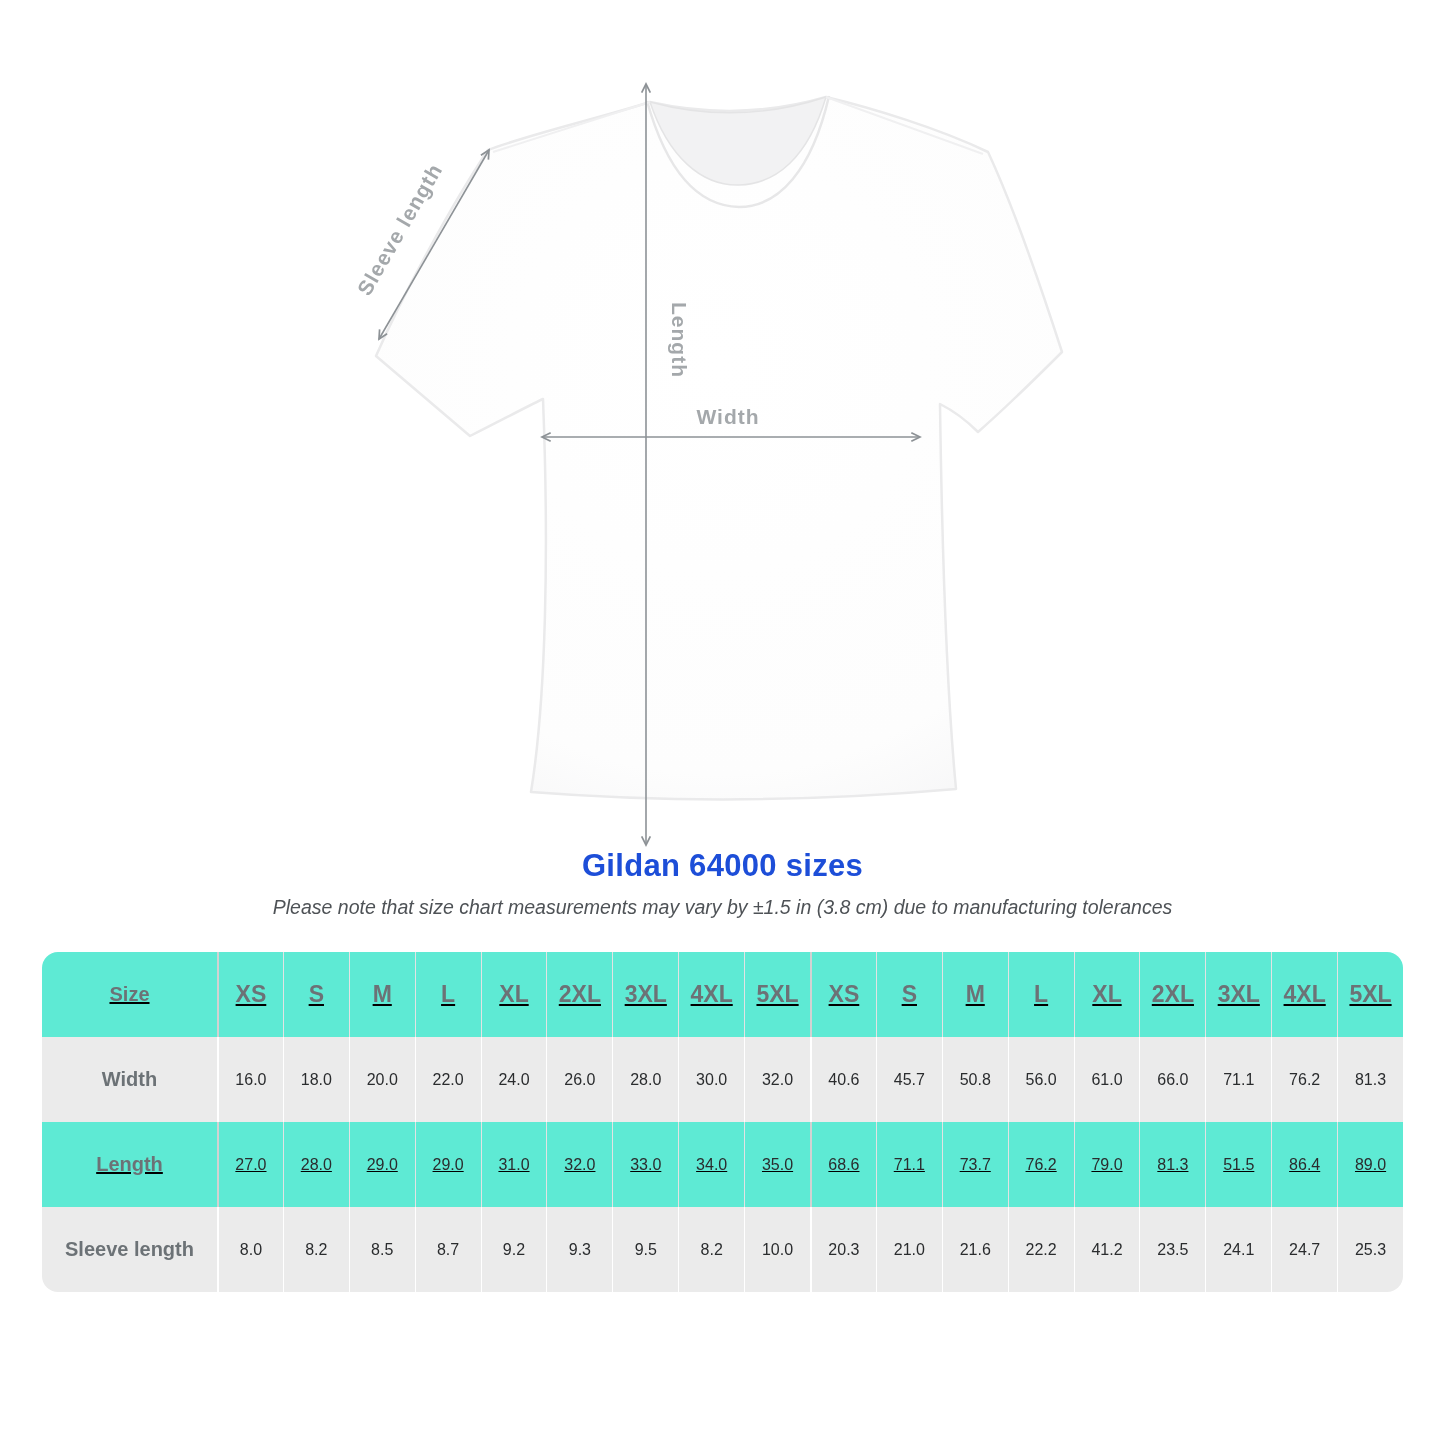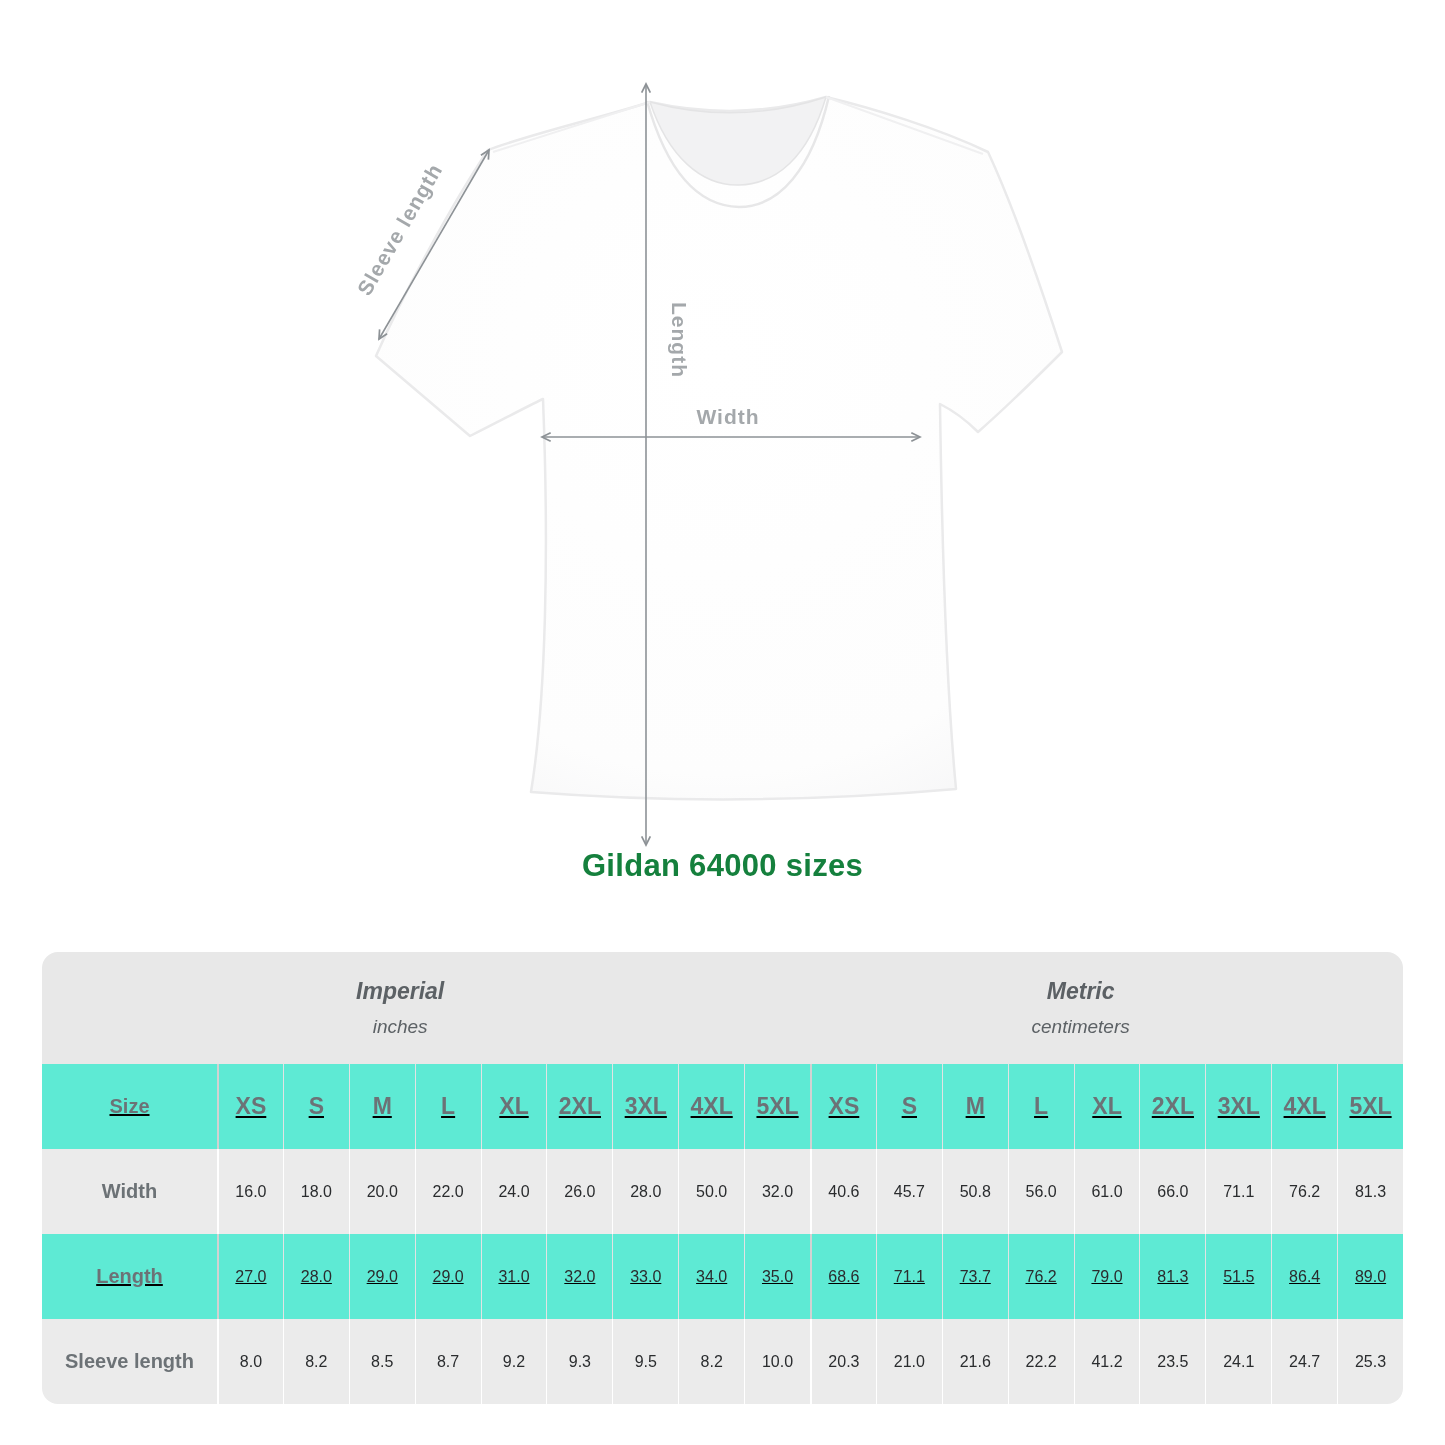"Gildan 64000 sizes" .page-title { color: #15803d -> #1d4ed8 }
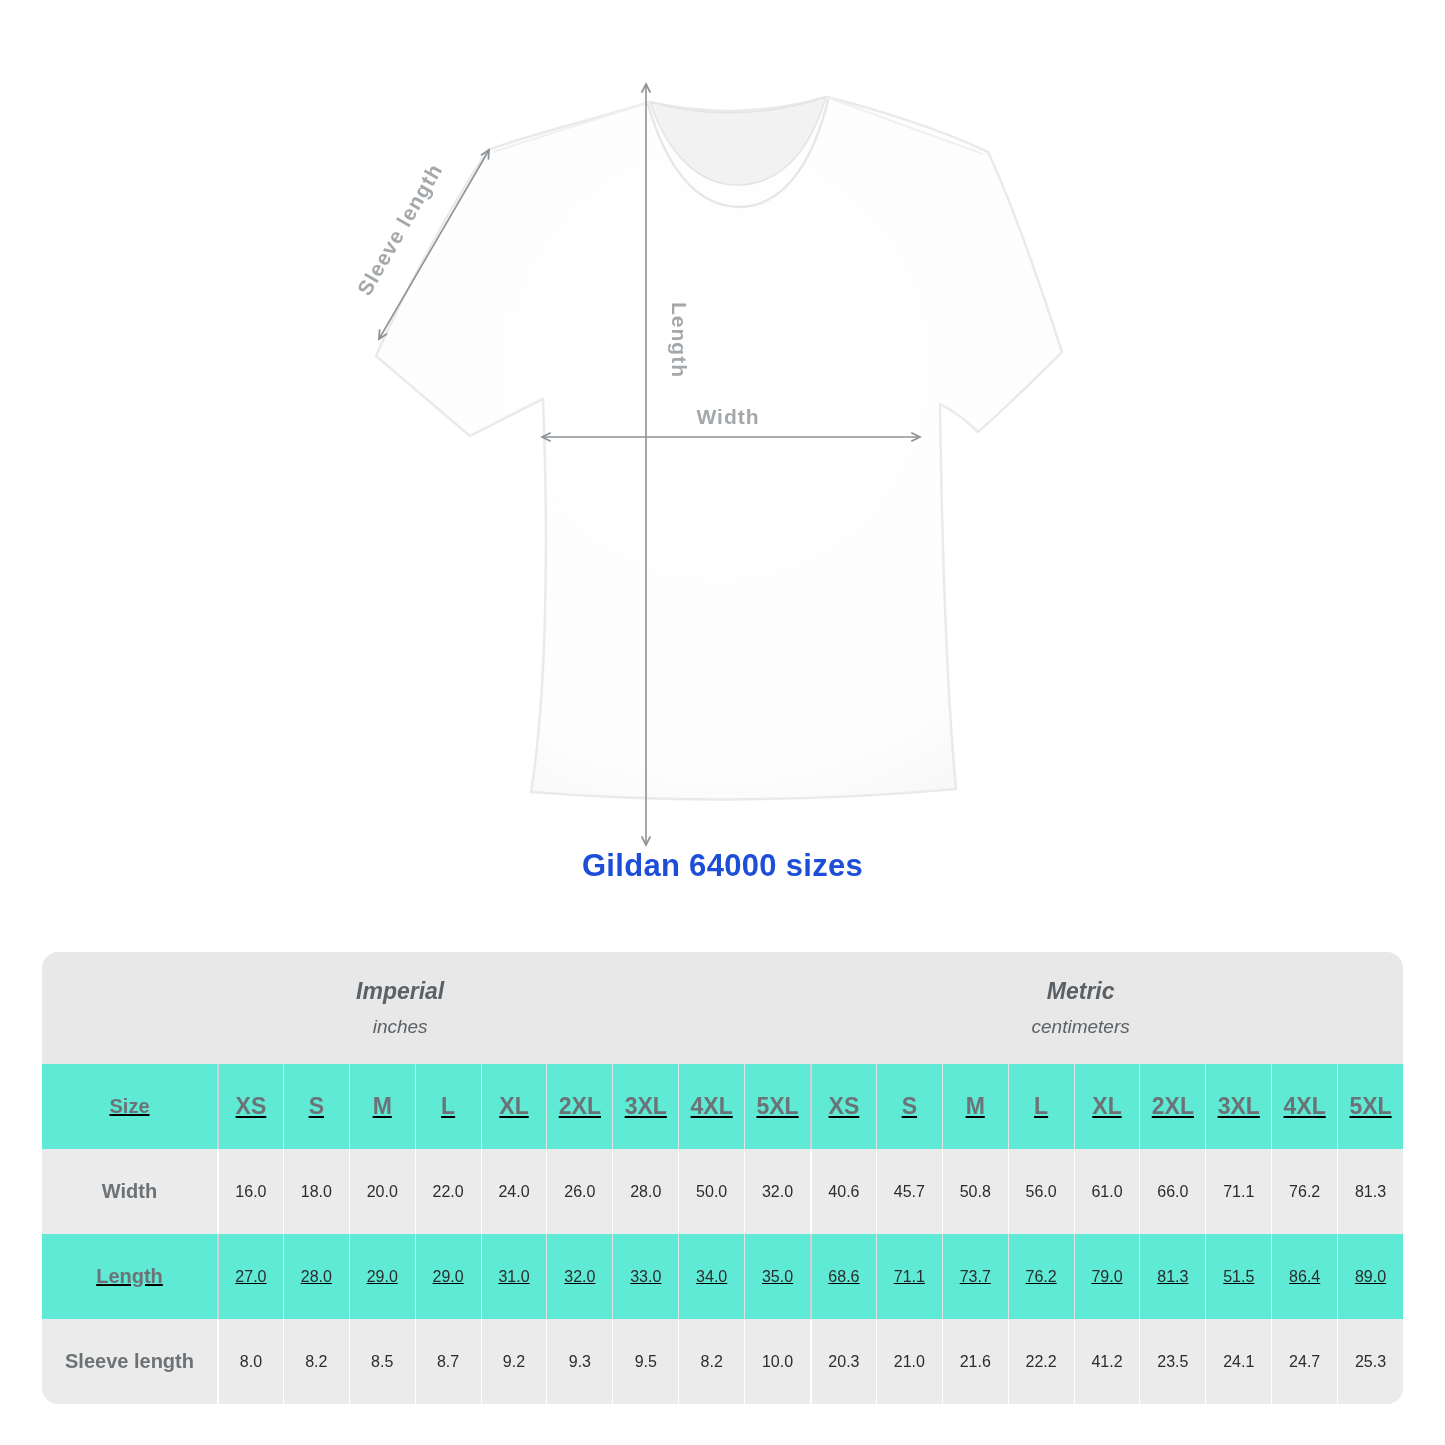"Please note that size chart" div.page-subtitle { html: none -> <div>Please note that size chart measurements may vary by ±1.5 in (3.8 cm) due to manufacturing tolerances</div> }
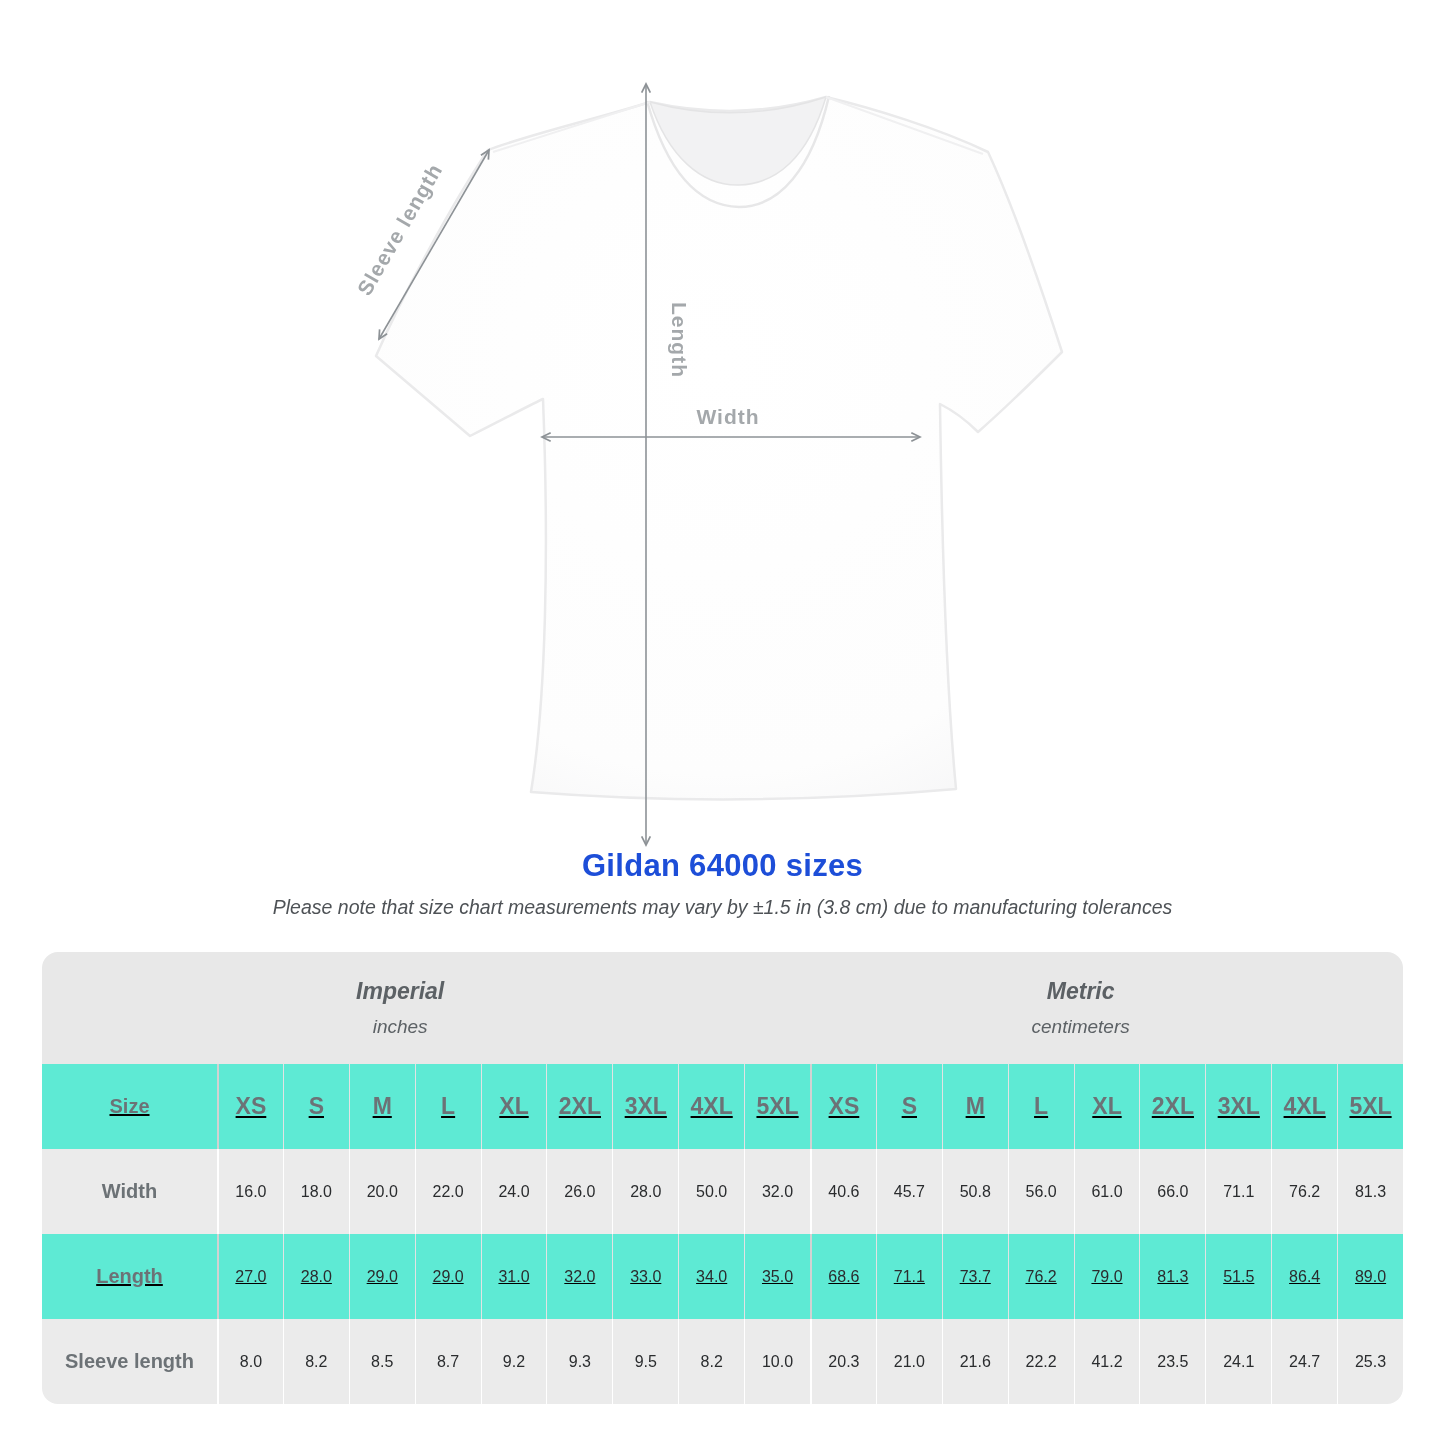"Imperial" div.row { html: <div> <div> <div>Imperial</div> <div>inches</div> </div> <div> <div>Metric</div> <div>centimeters</div> </div> </div> -> none }
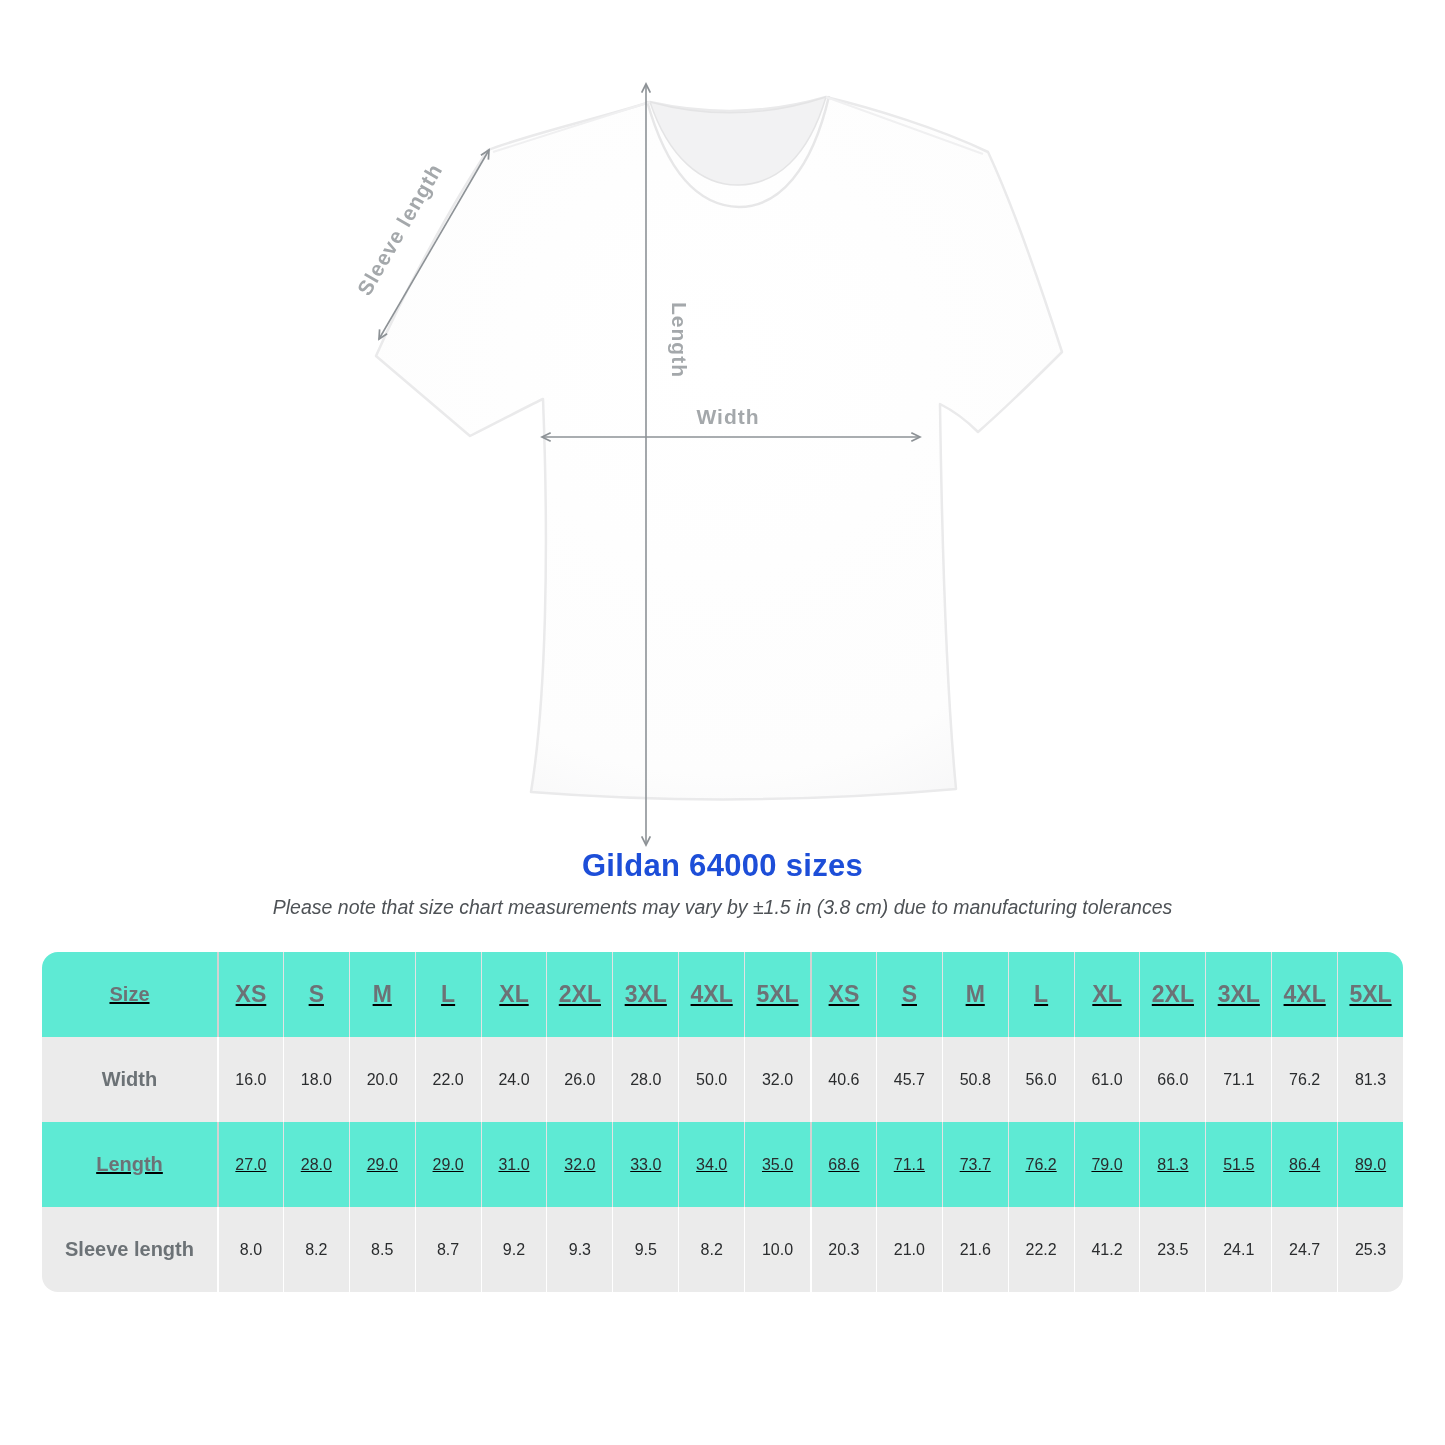"50.0" div.cell { text: 50.0 -> 30.0 }
